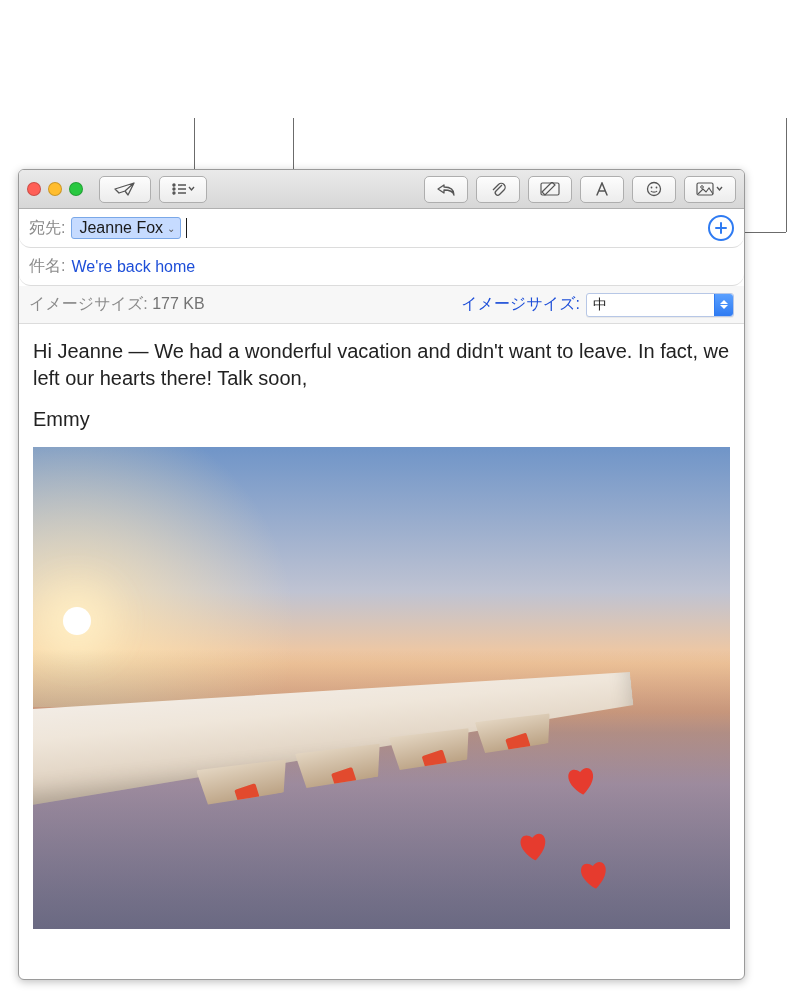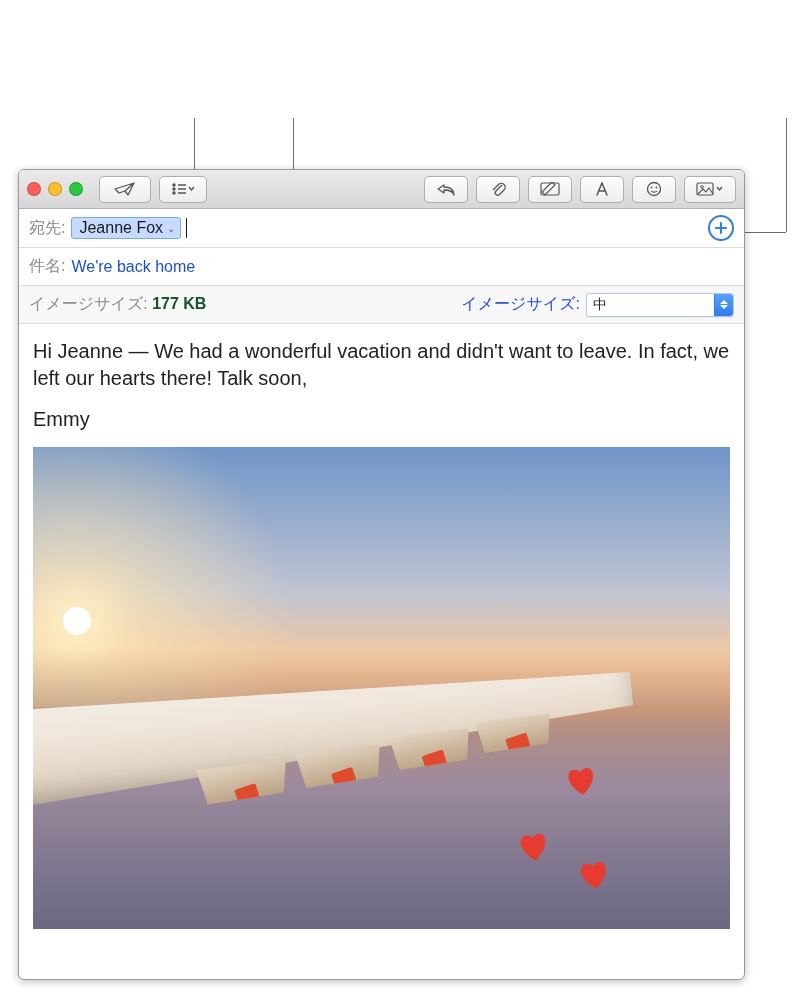"宛先:" .hrow { border-radius: none -> 12px }
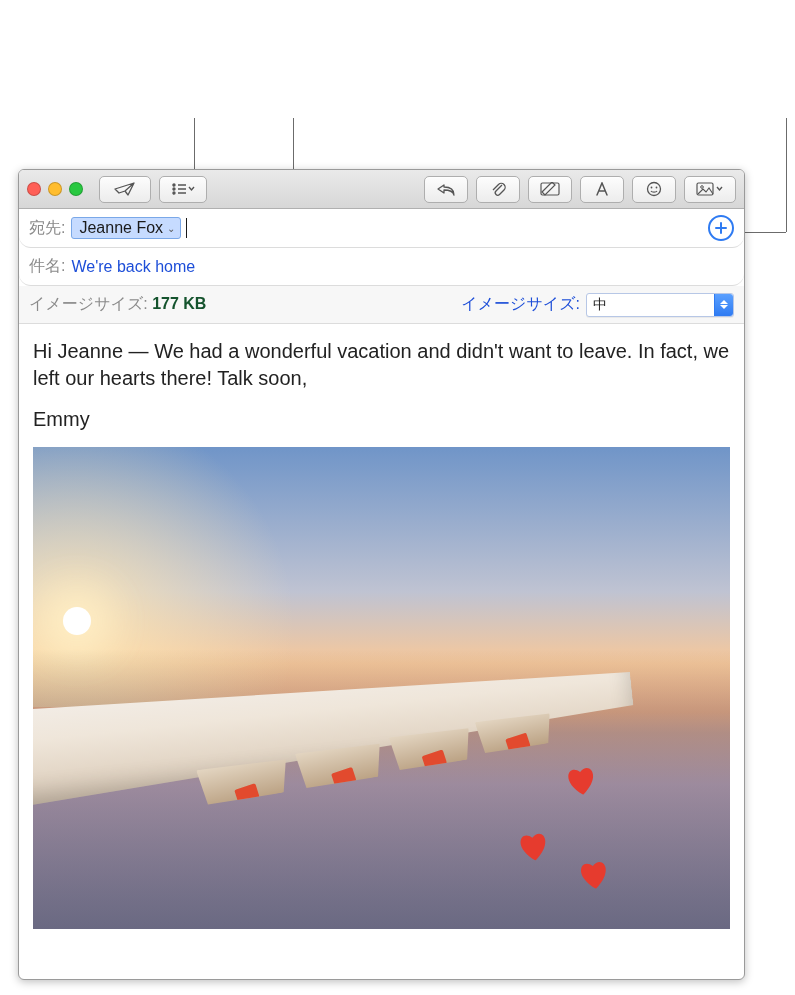"177 KB" .sizerow .msgsize .val { color: #14532d -> #737373; font-weight: bold -> none }
